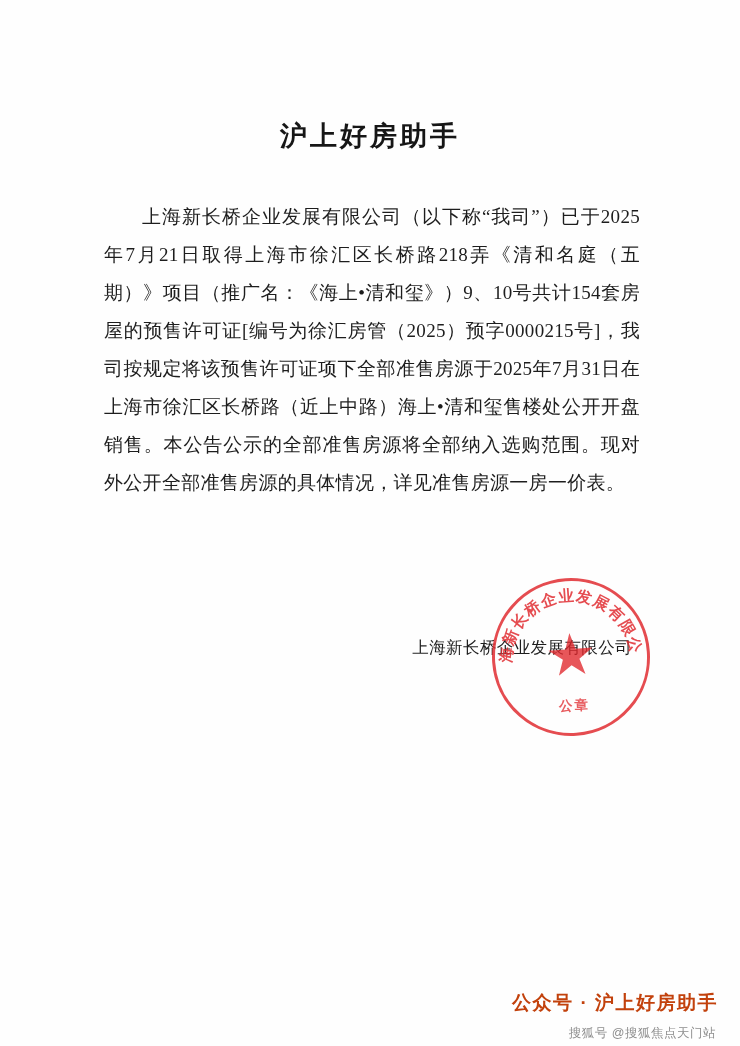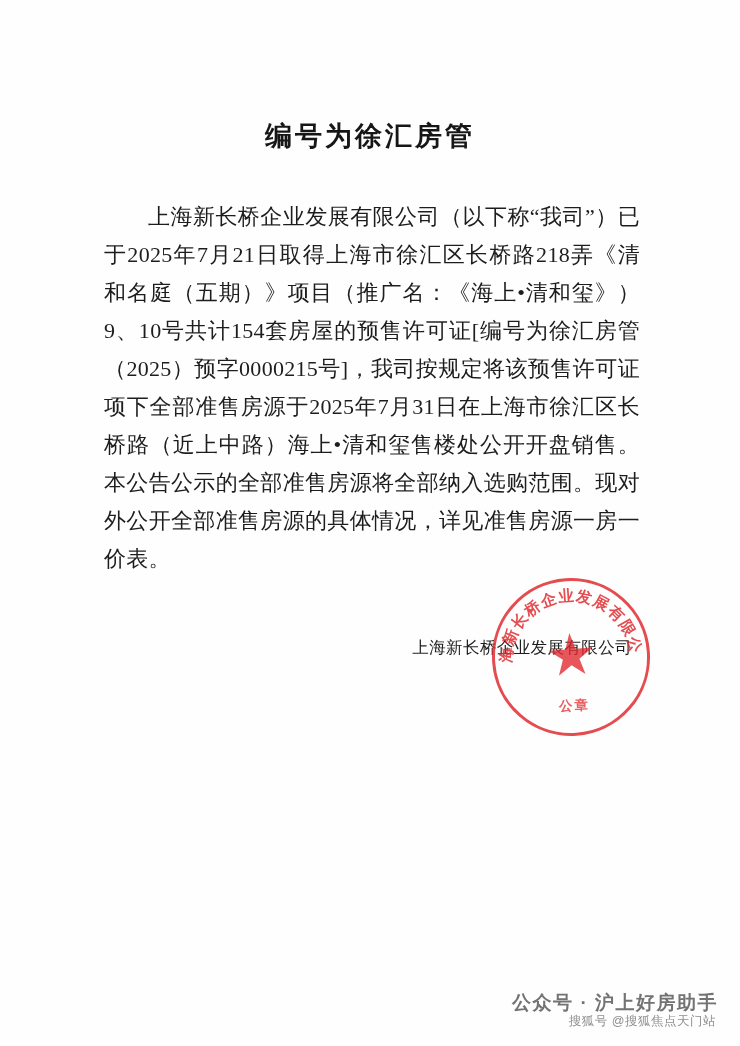"编号为徐汇房管" div.doc-title { text: 编号为徐汇房管 -> 沪上好房助手 }
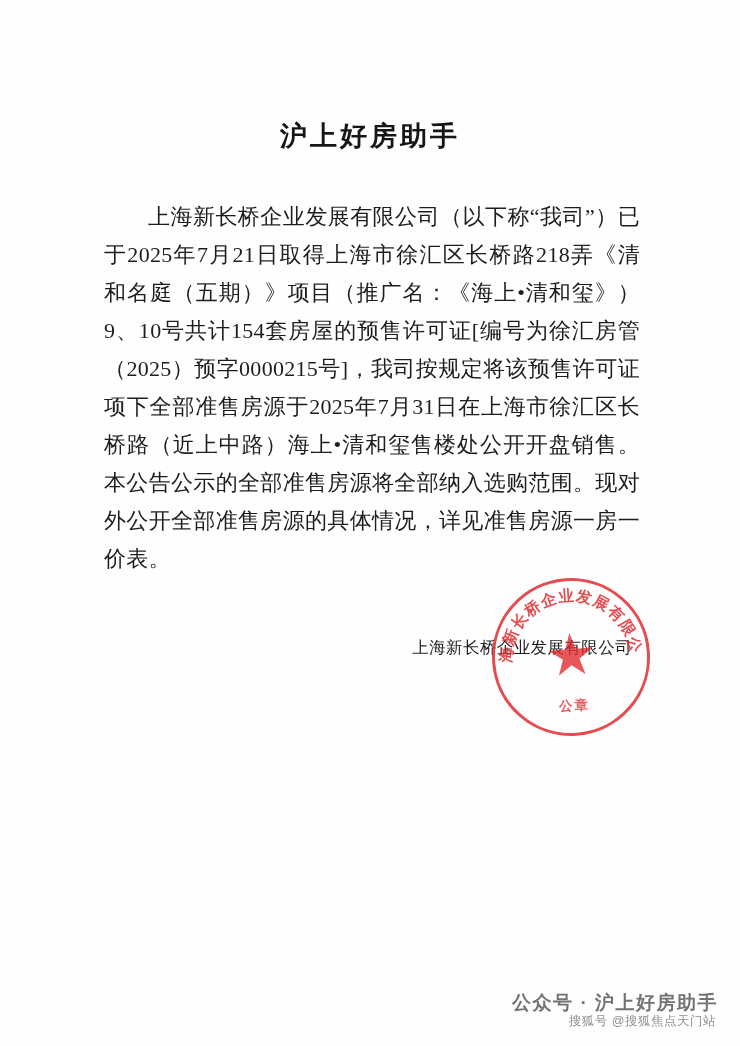"上海新长桥企业发展有限公司（以下称“我司”）已于2025年7月21日取得上海市徐" .doc-body { font-size: 22px -> 19px }
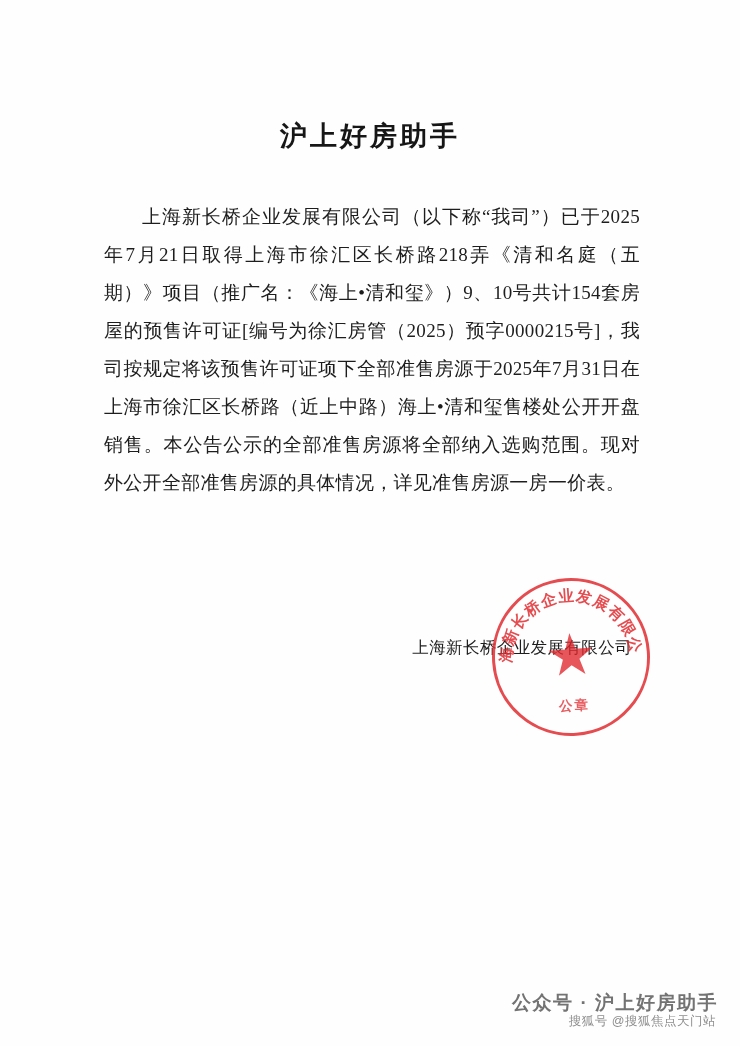"公众号 · 沪上好房助手" .footer-wm { color: #737373 -> #c2410c }
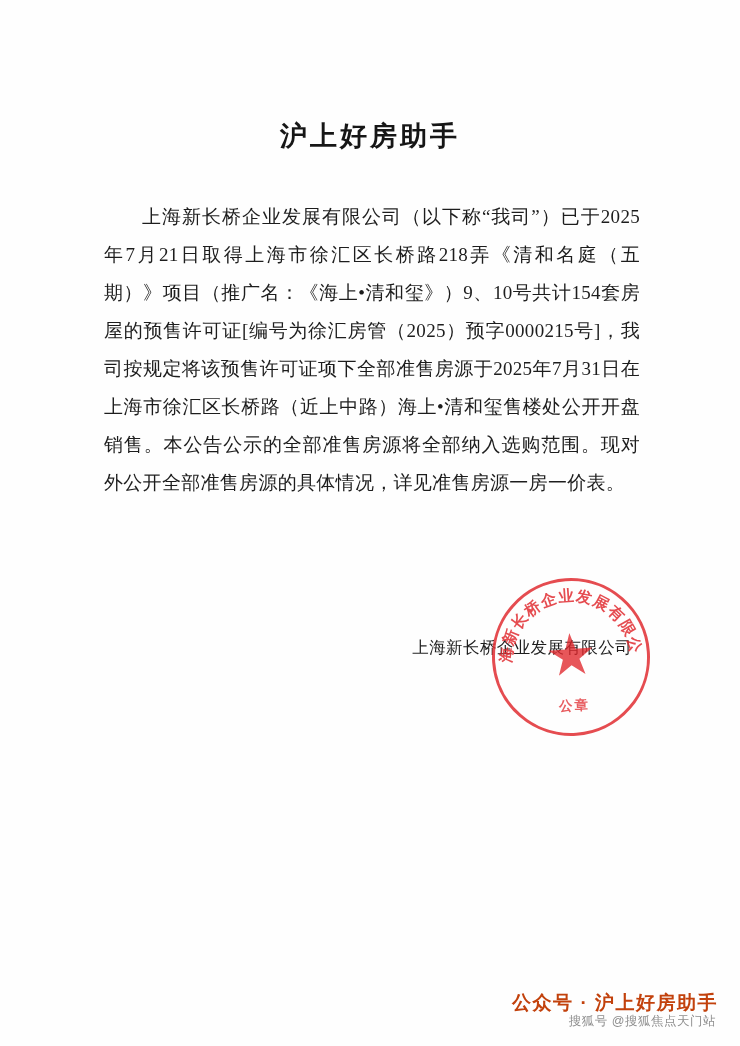"搜狐号 @搜狐焦点天门站" .footer-sub { bottom: 16px -> 4px }
